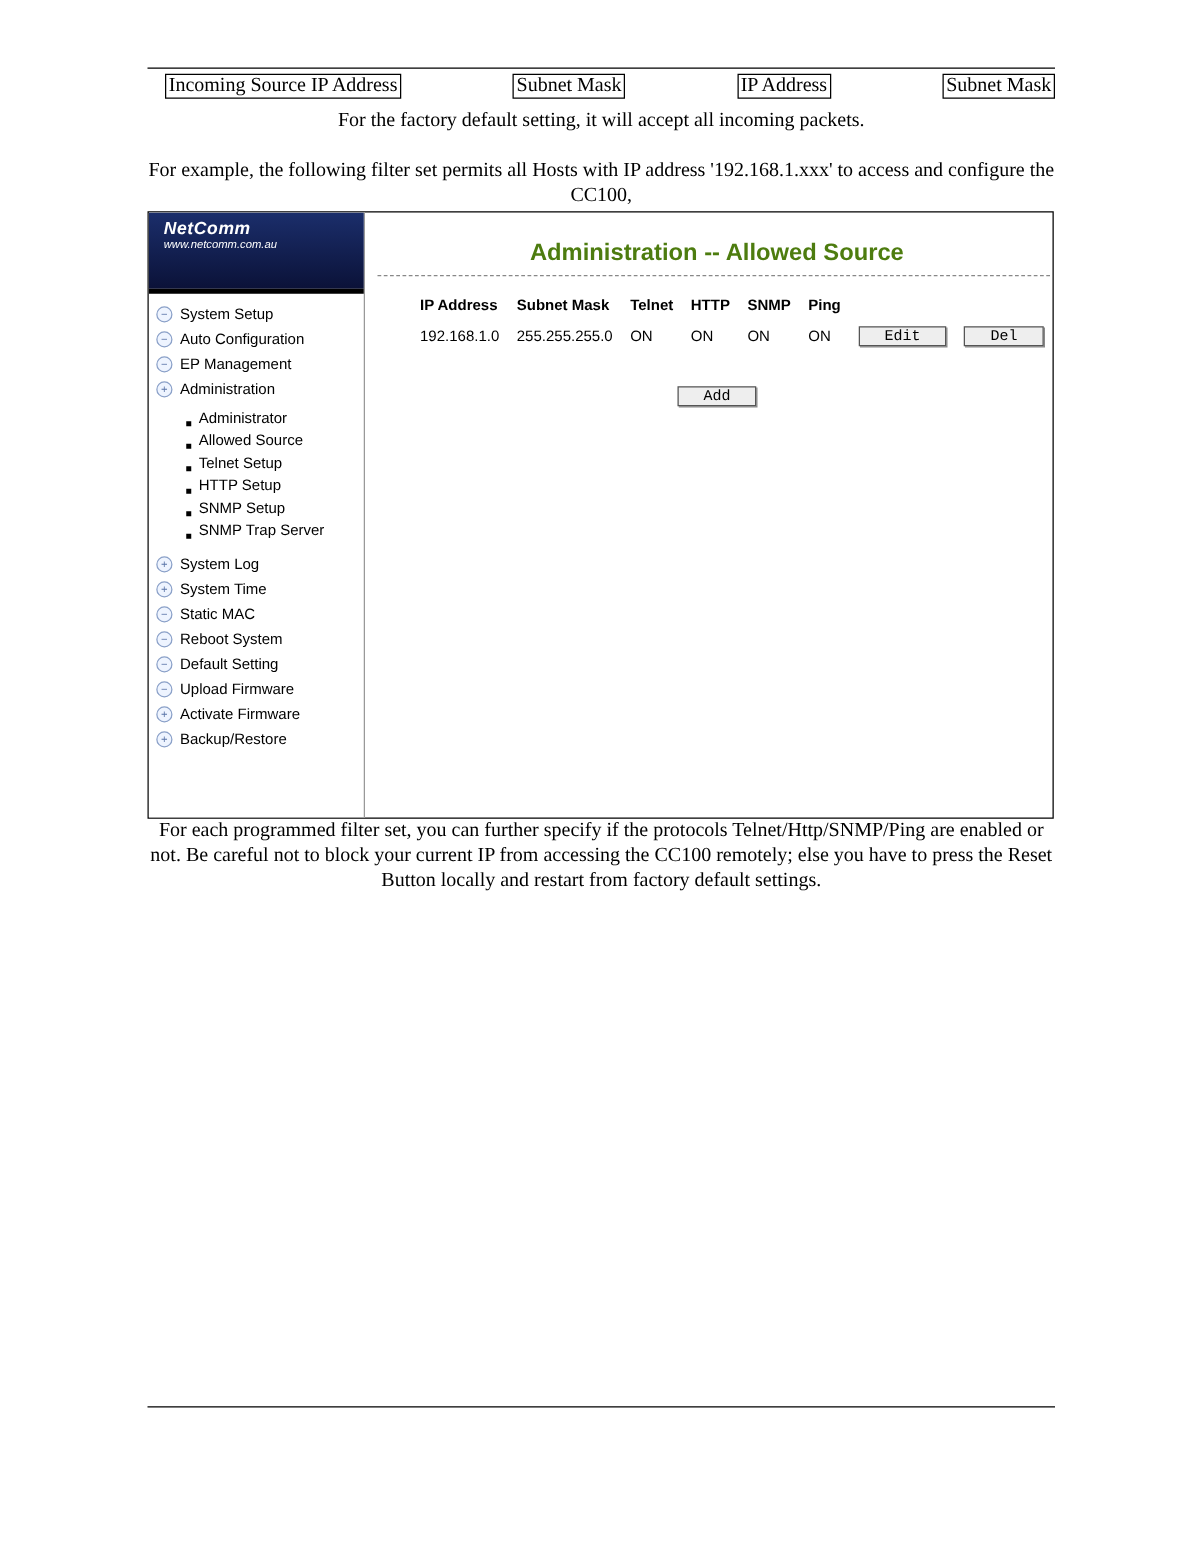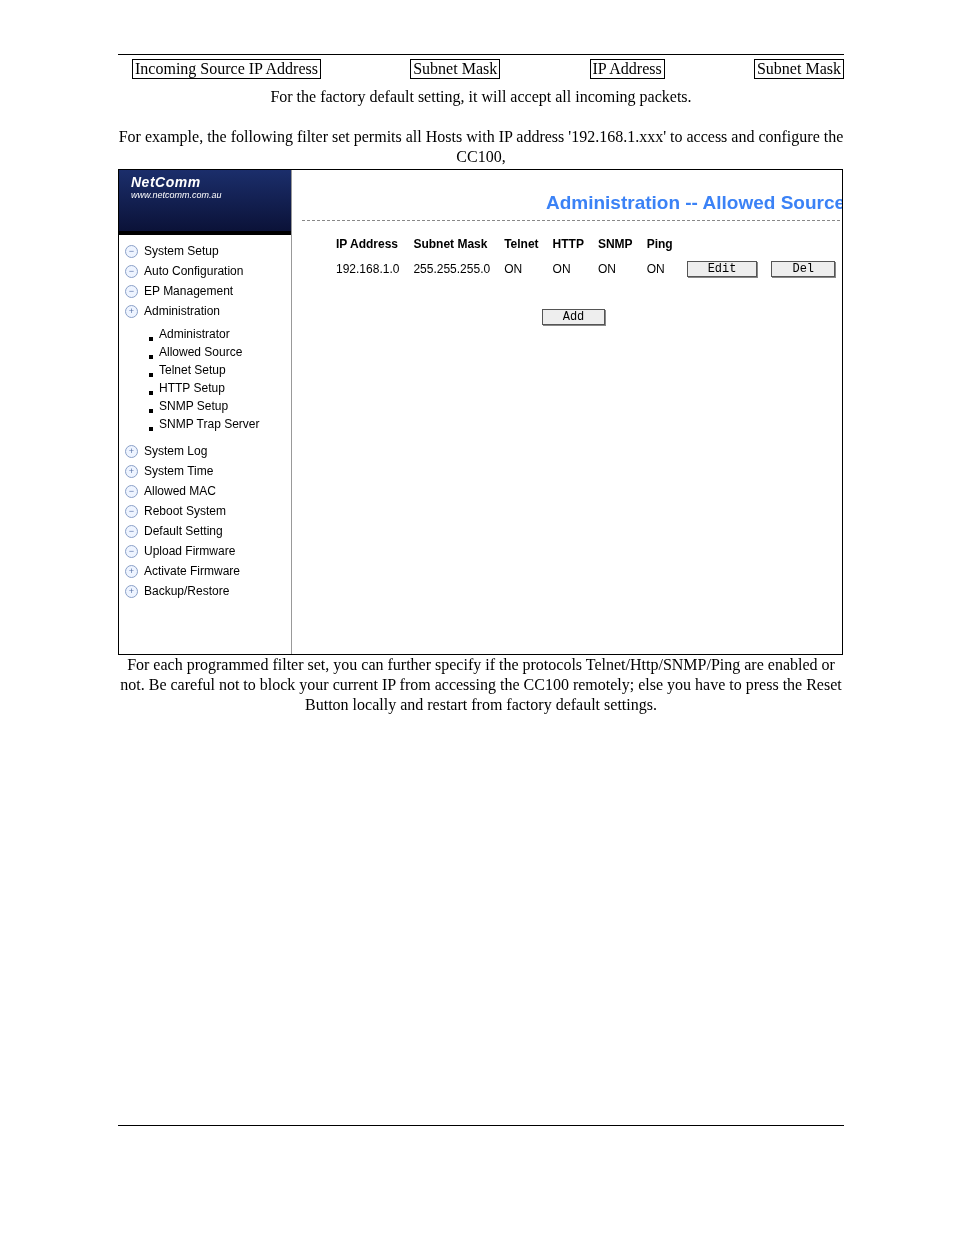"Administration -- Allowed Source" .main-title { color: #3b82f6 -> #4d7c0f; text-align: right -> center }
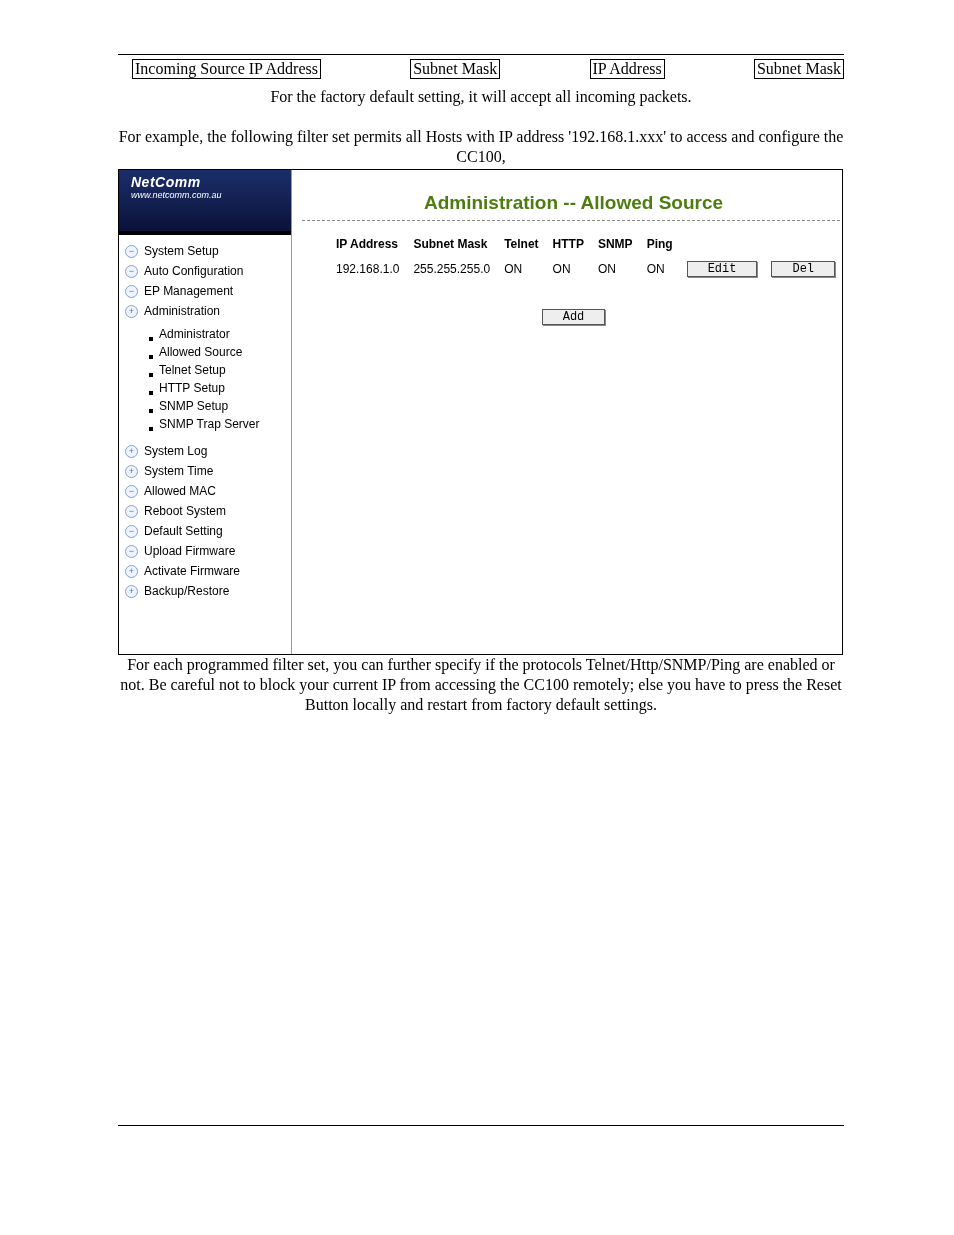"Allowed MAC" span { text: Allowed -> Static }
